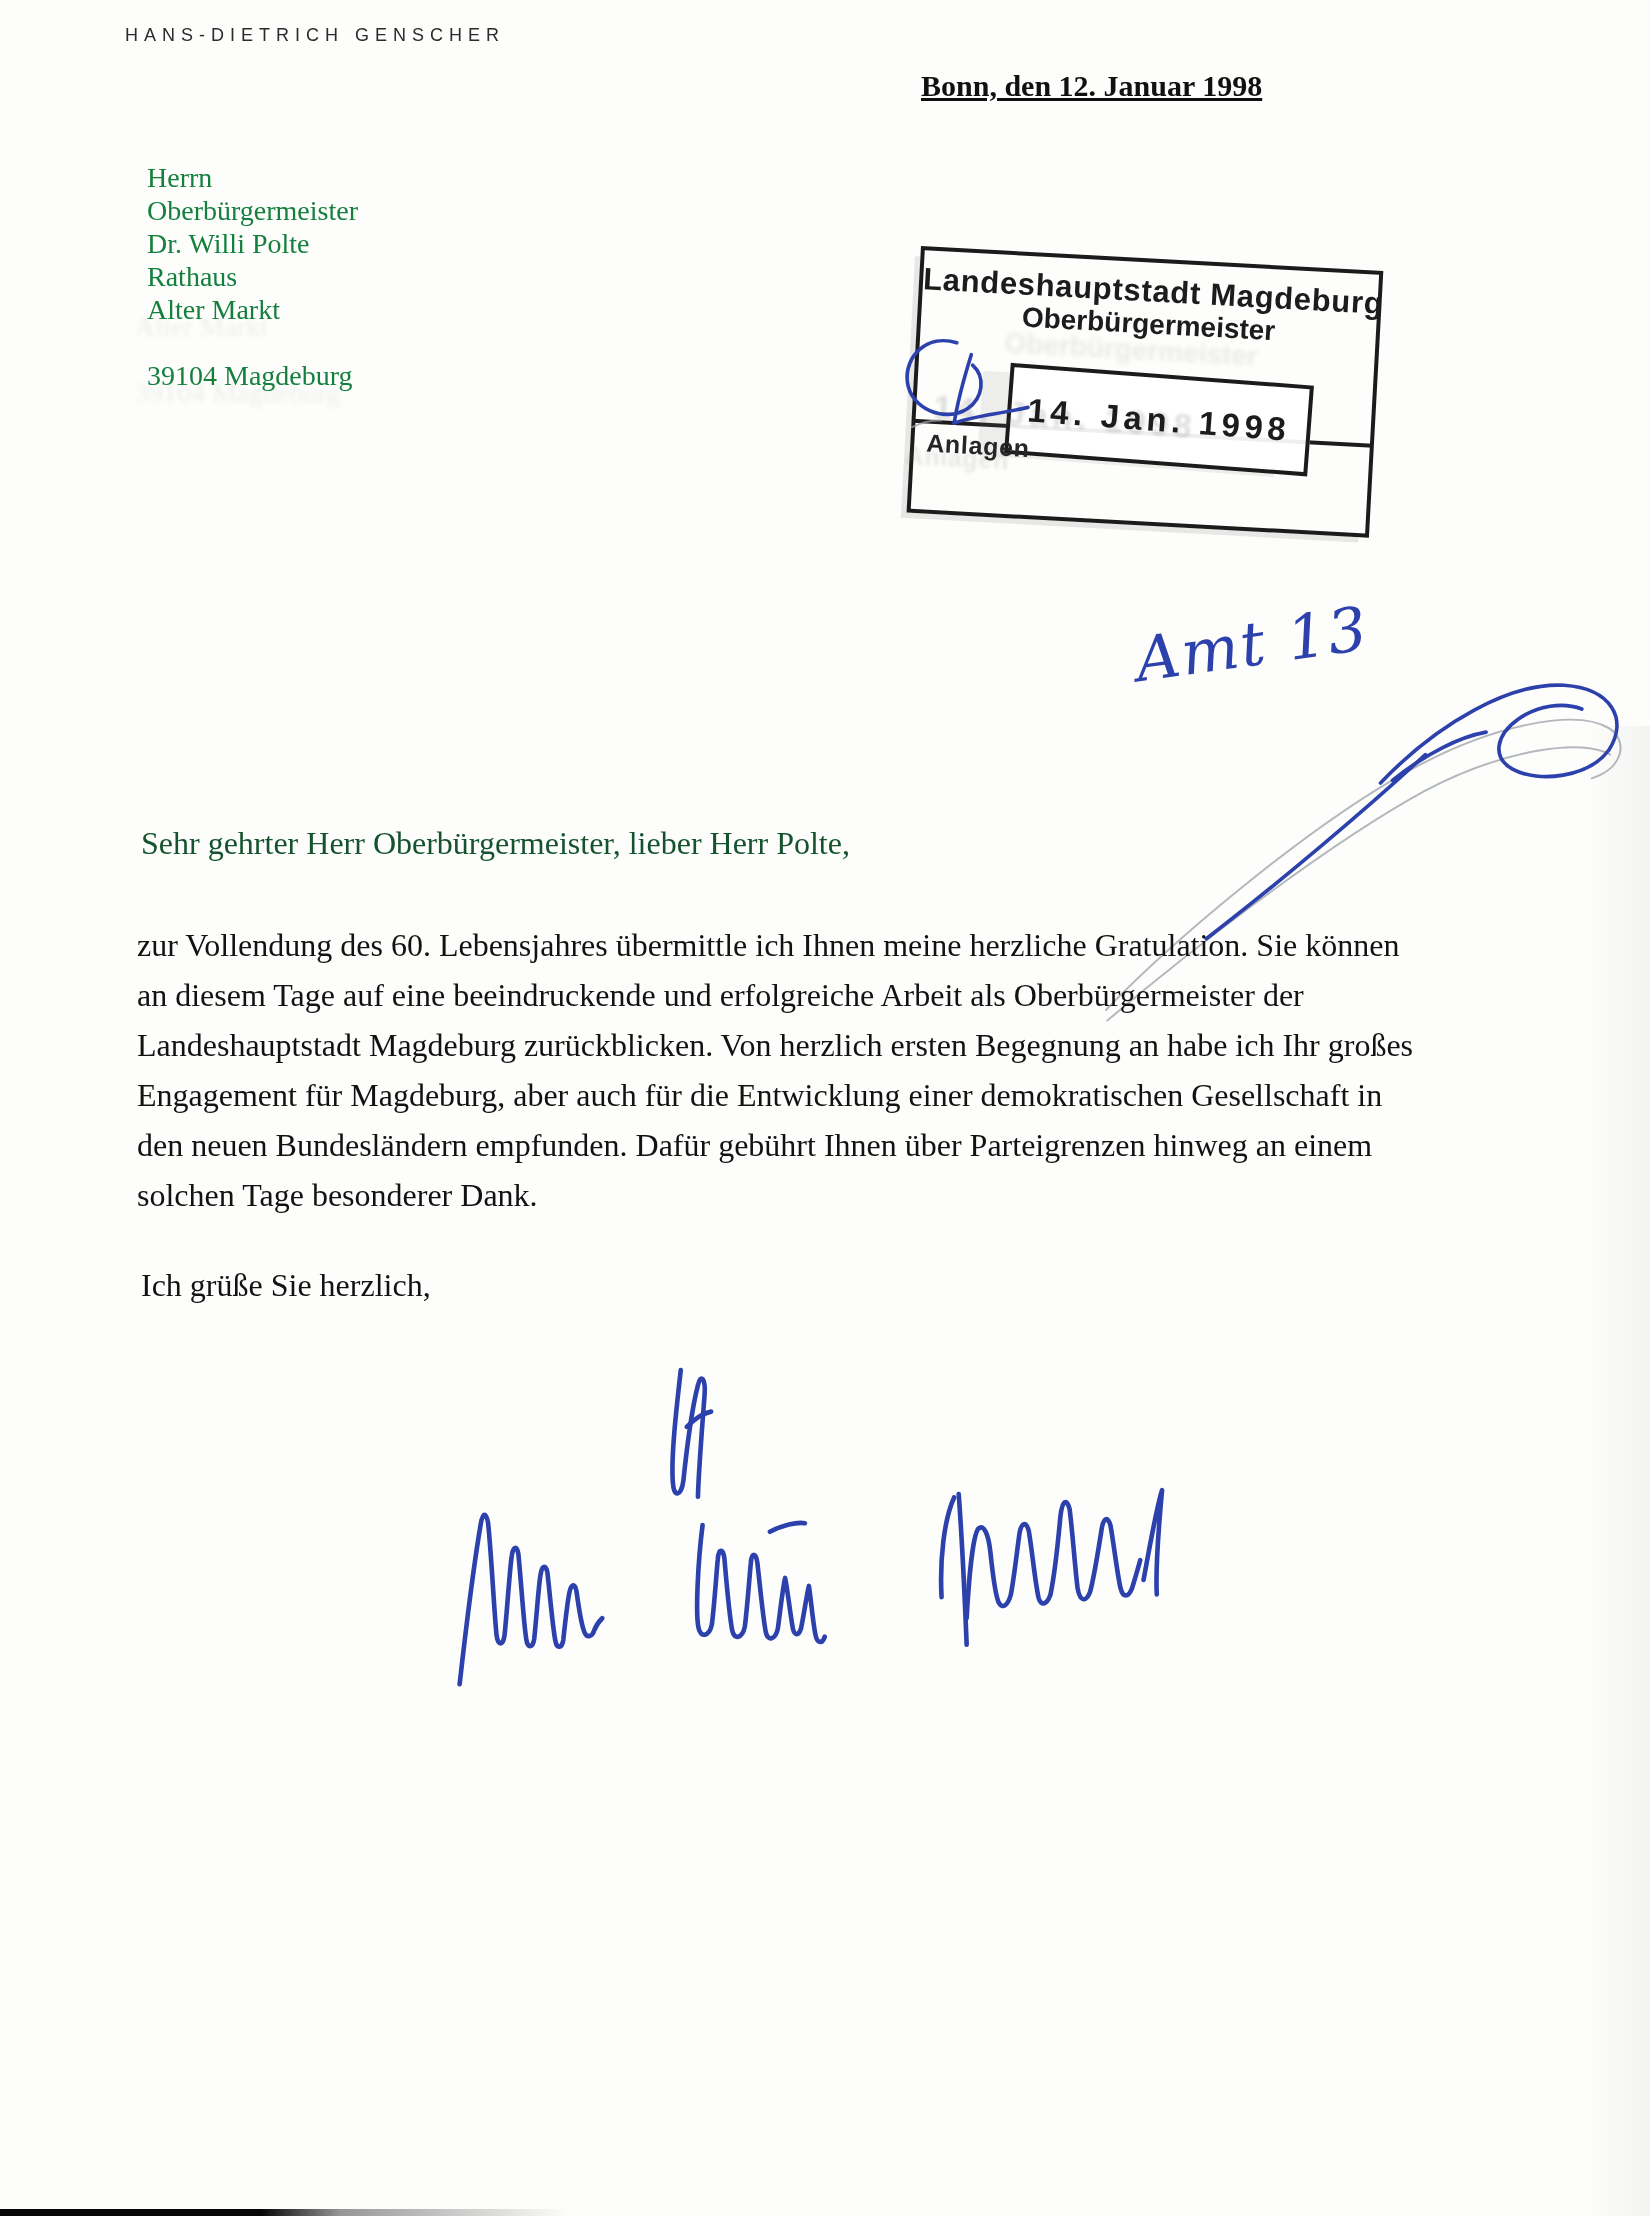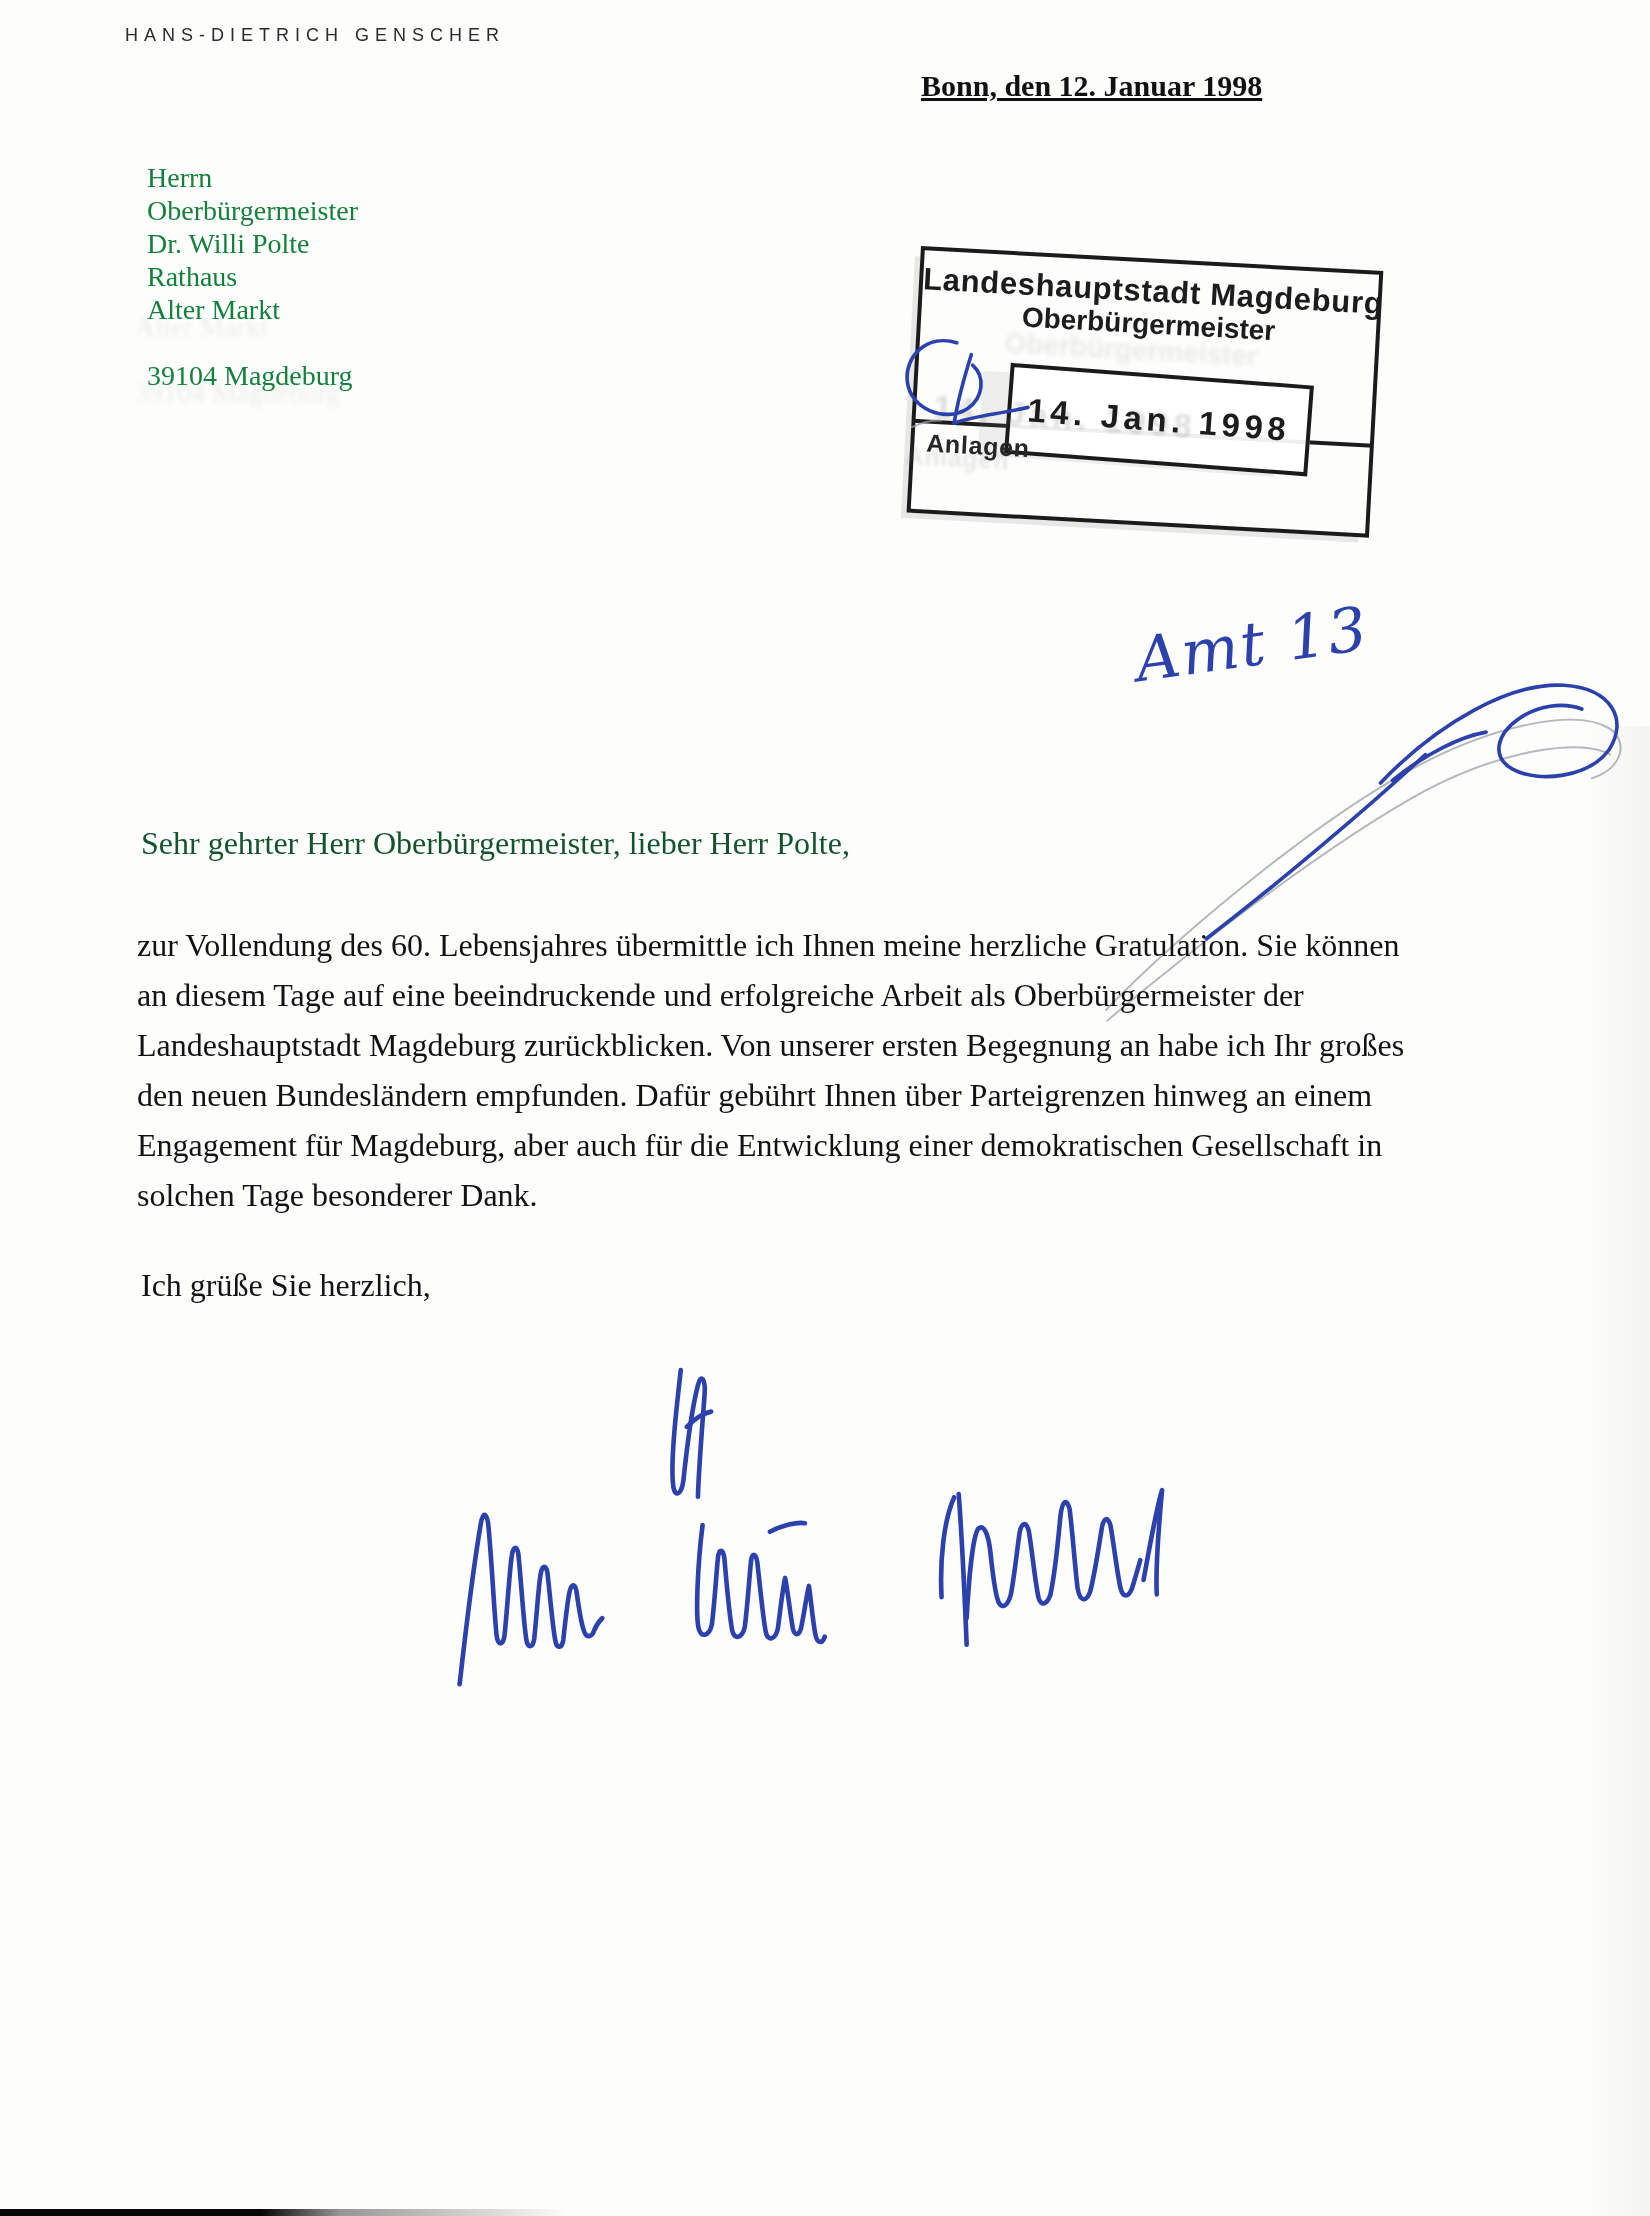"Landeshauptstadt Magdeburg zurückblicken. Von" div { text: unserer -> herzlich }
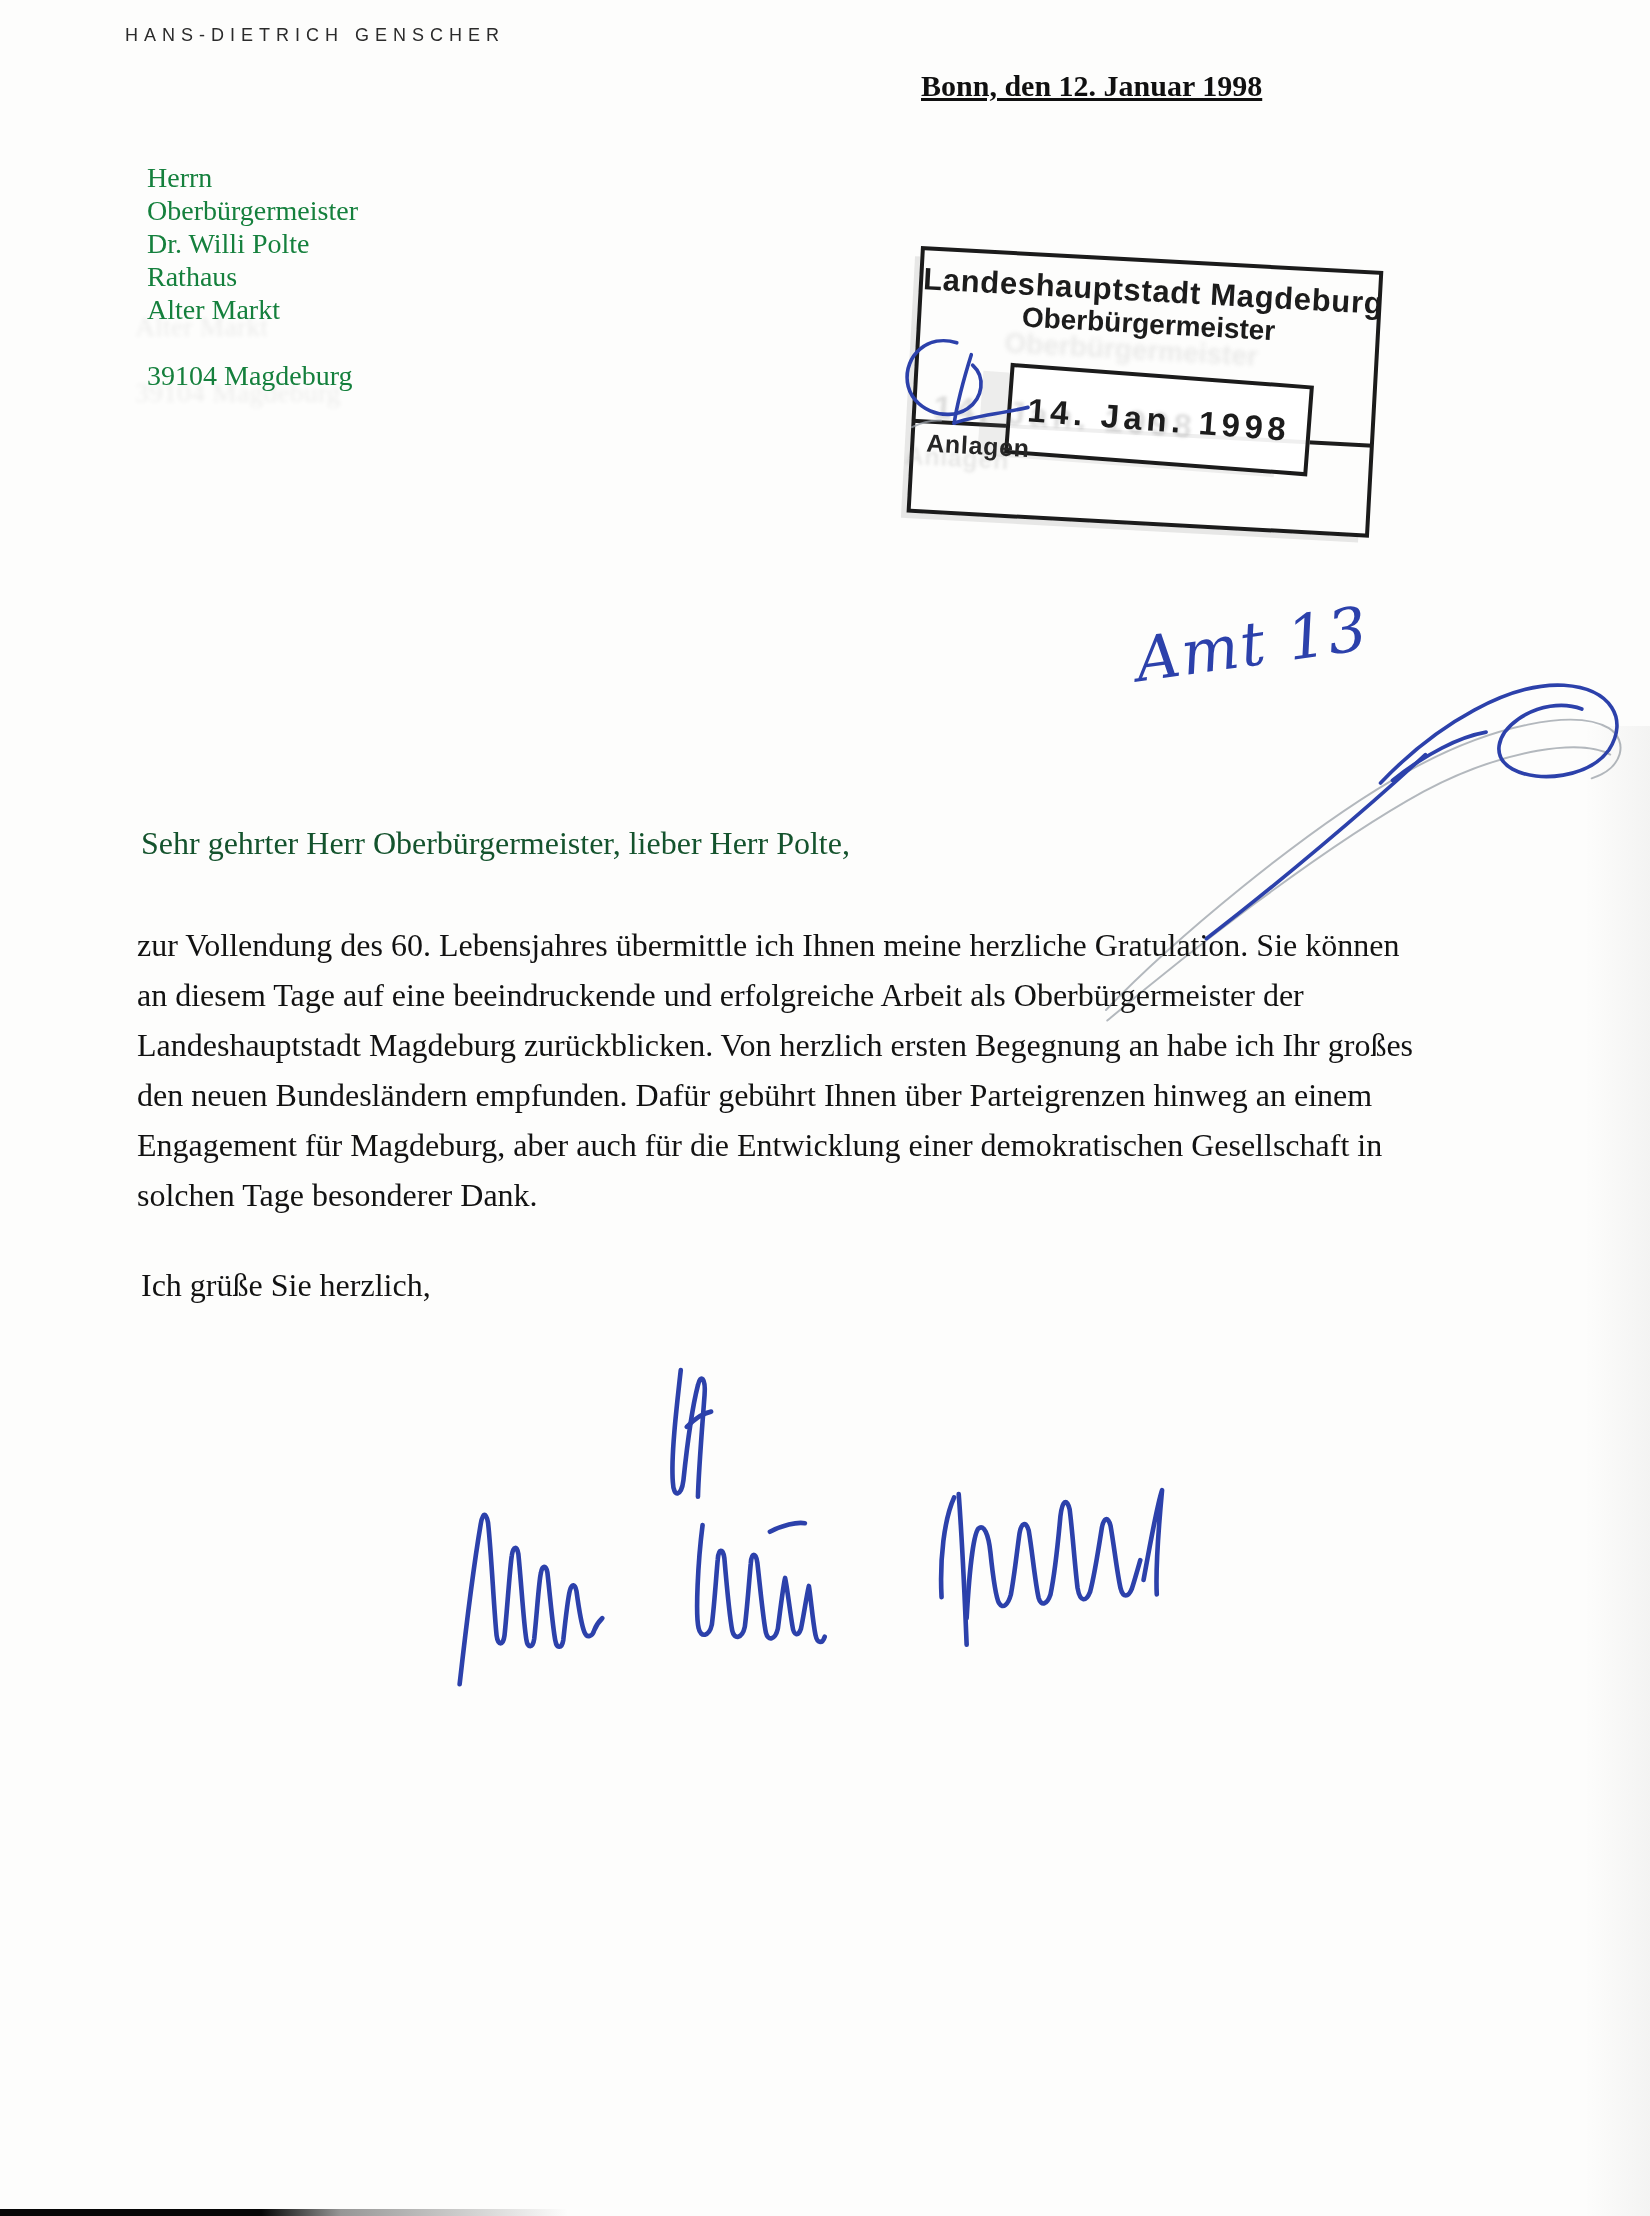"den neuen Bundesländern empfunden. Dafür" div { order: before "Engagement für Magdeburg, aber auch" -> after "Engagement für Magdeburg, aber auch" }
